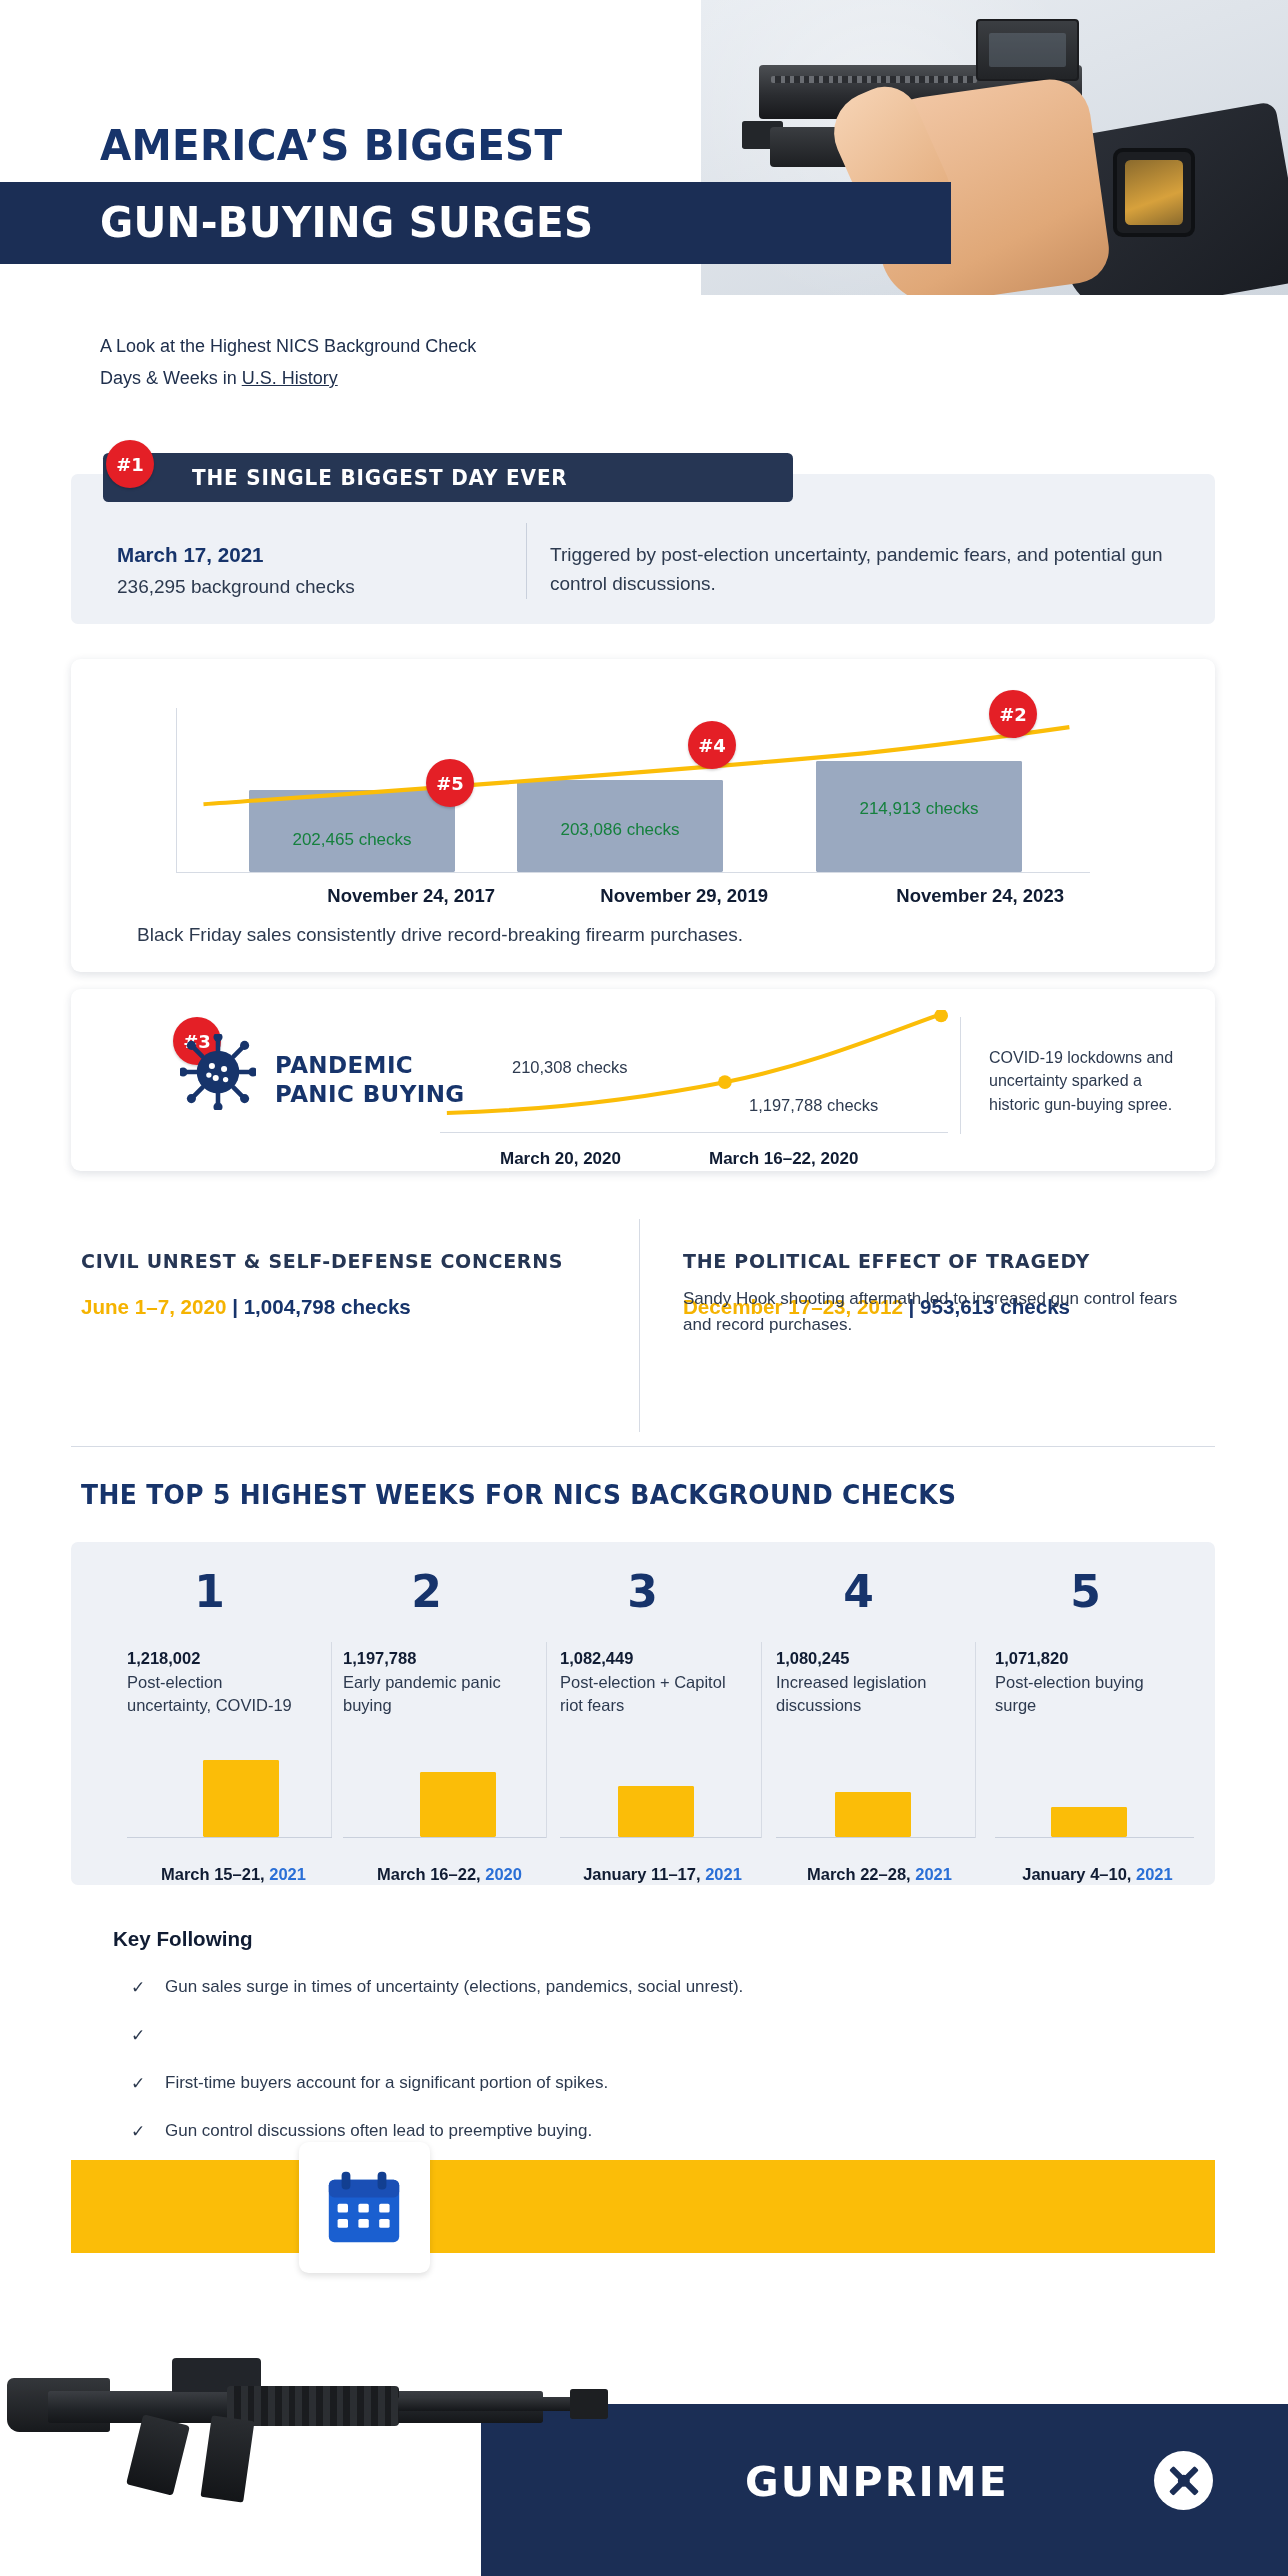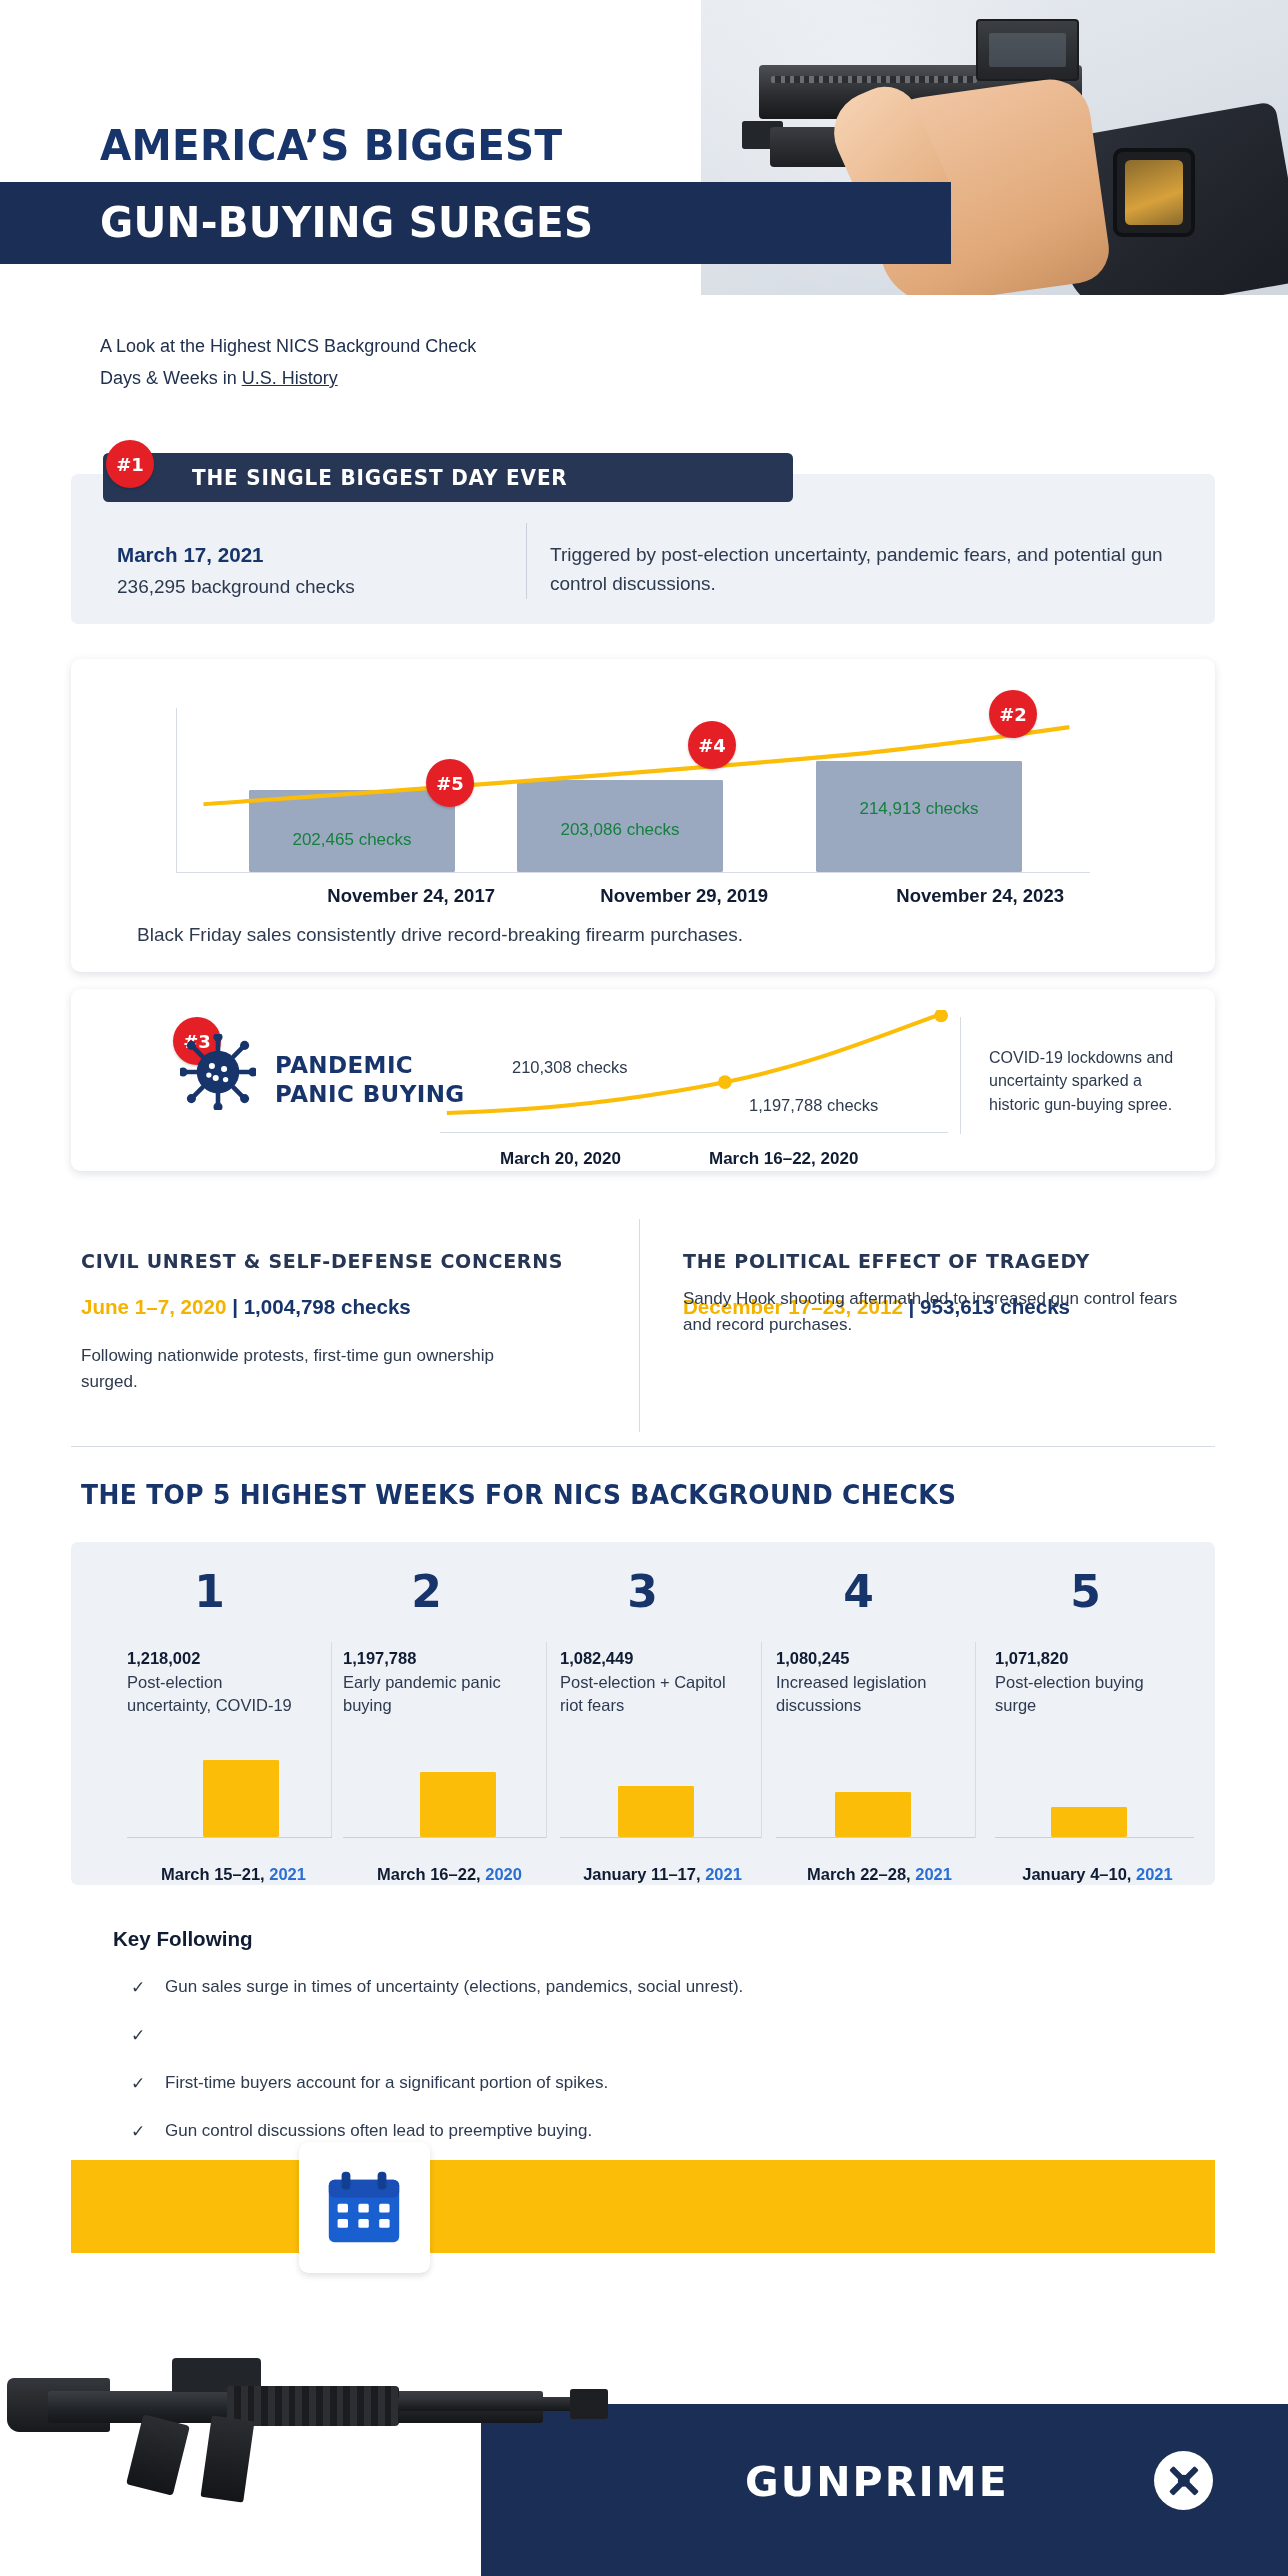"Following nationwide protests," div.col-txt { html: <div>Following nationwide protests, first-time gun ownership surged.</div> -> none }
